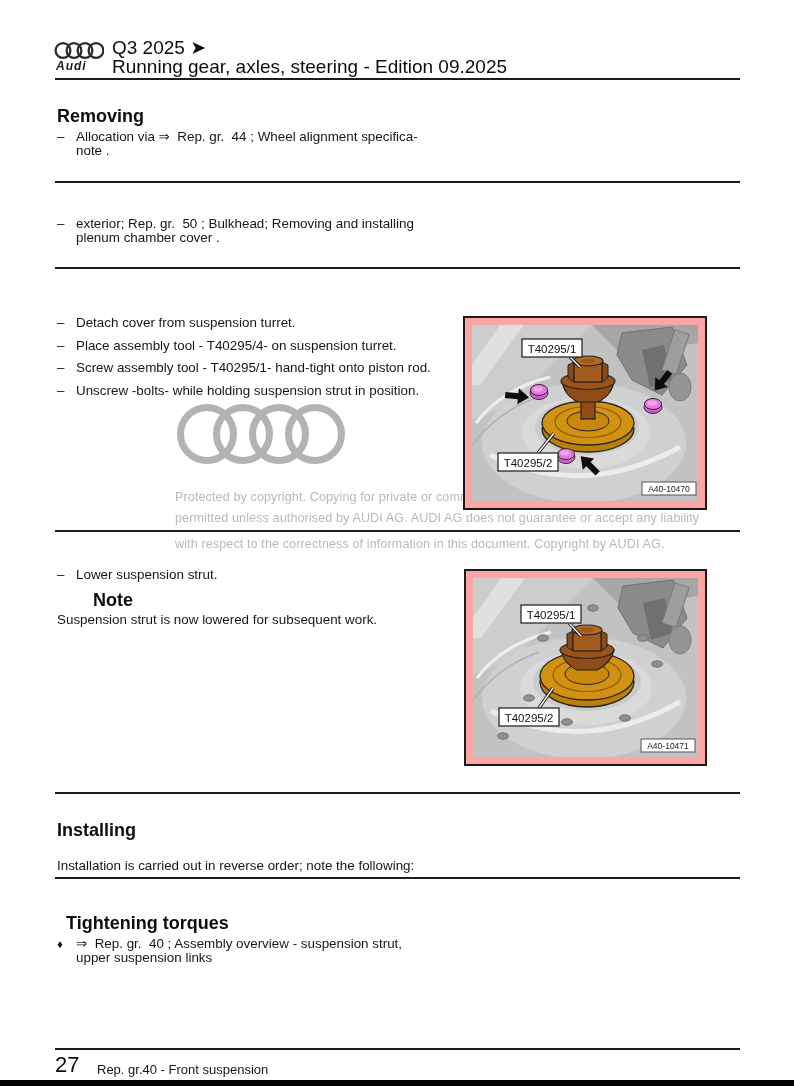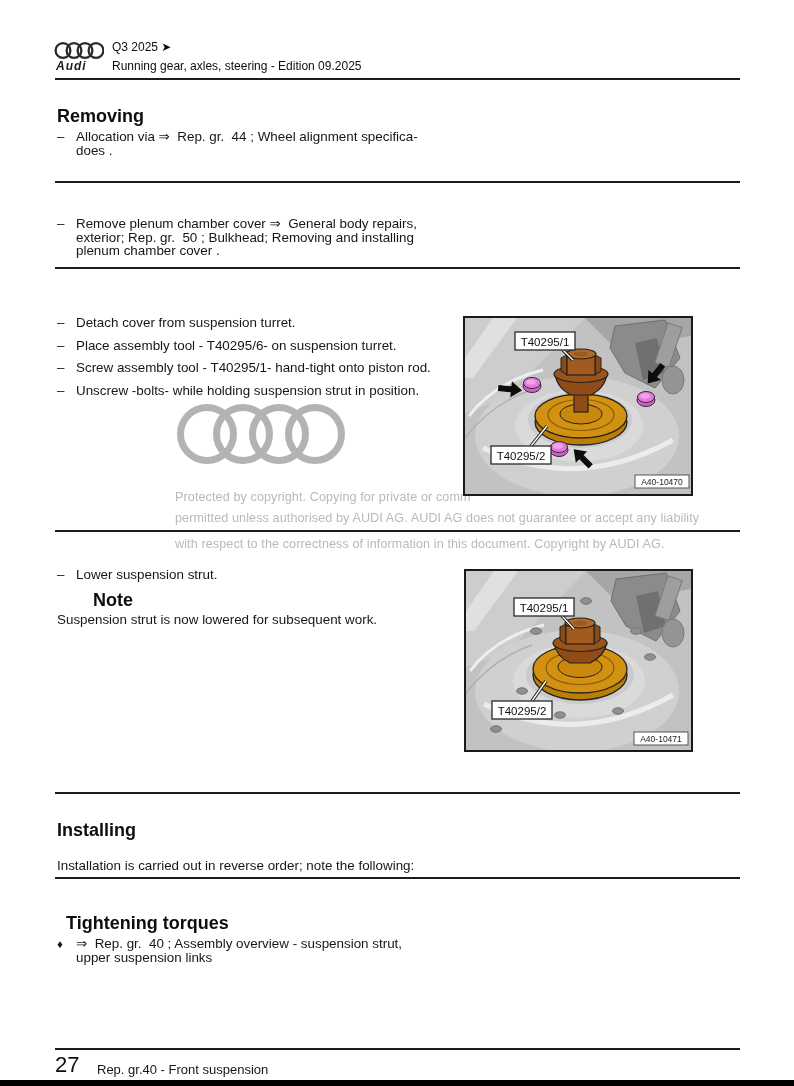"Q3 2025 ➤" .title { font-size: 12px -> 19px }
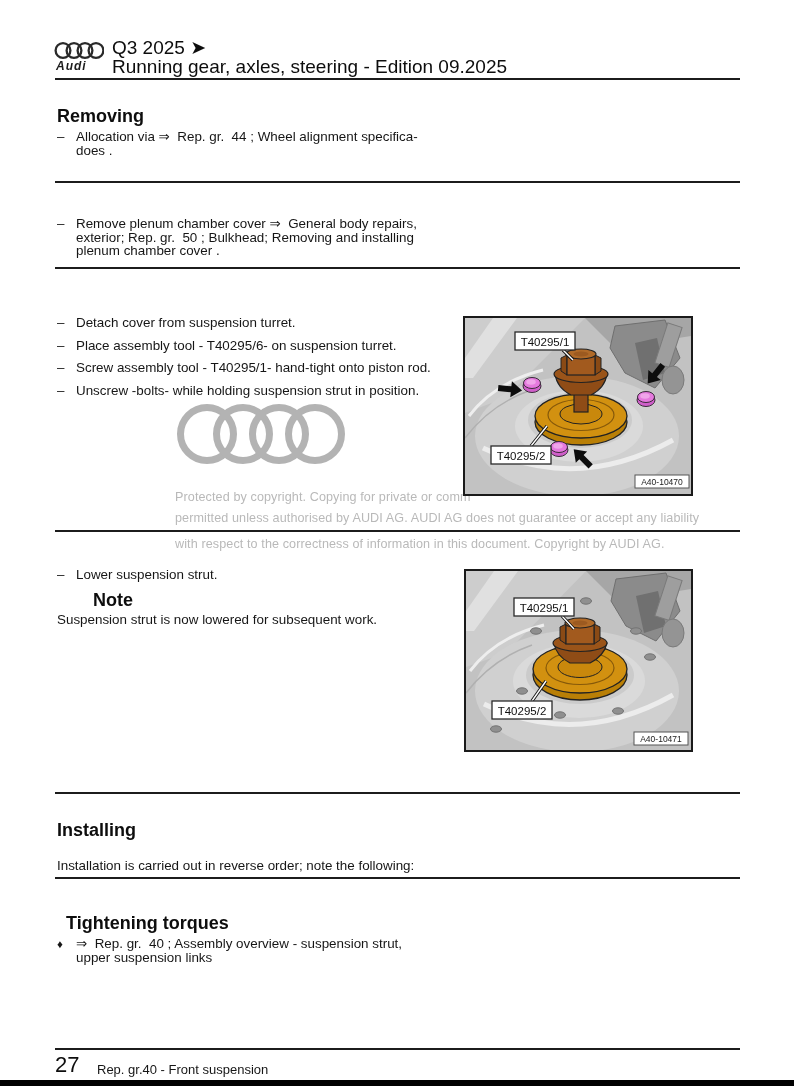"does ." div.t { text: does -> note }
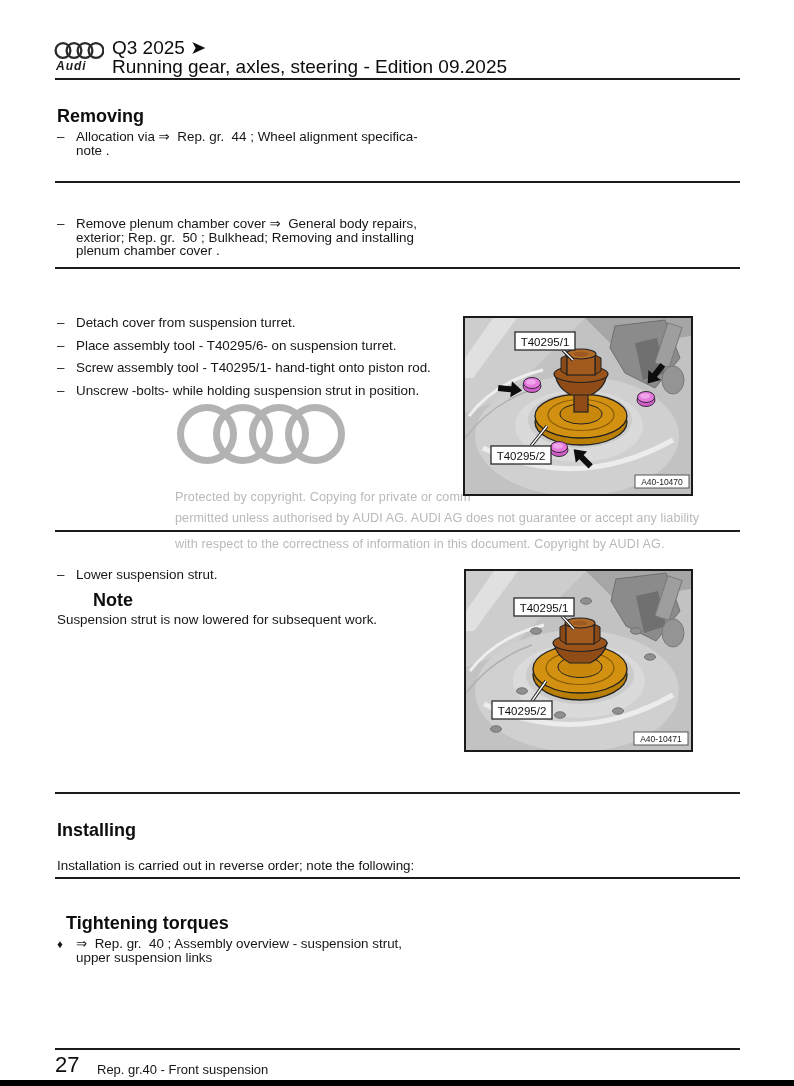"Remove plenum chamber cover ⇒" div.t { html: <div>Remove plenum chamber cover ⇒ General body repairs,</div> -> none }
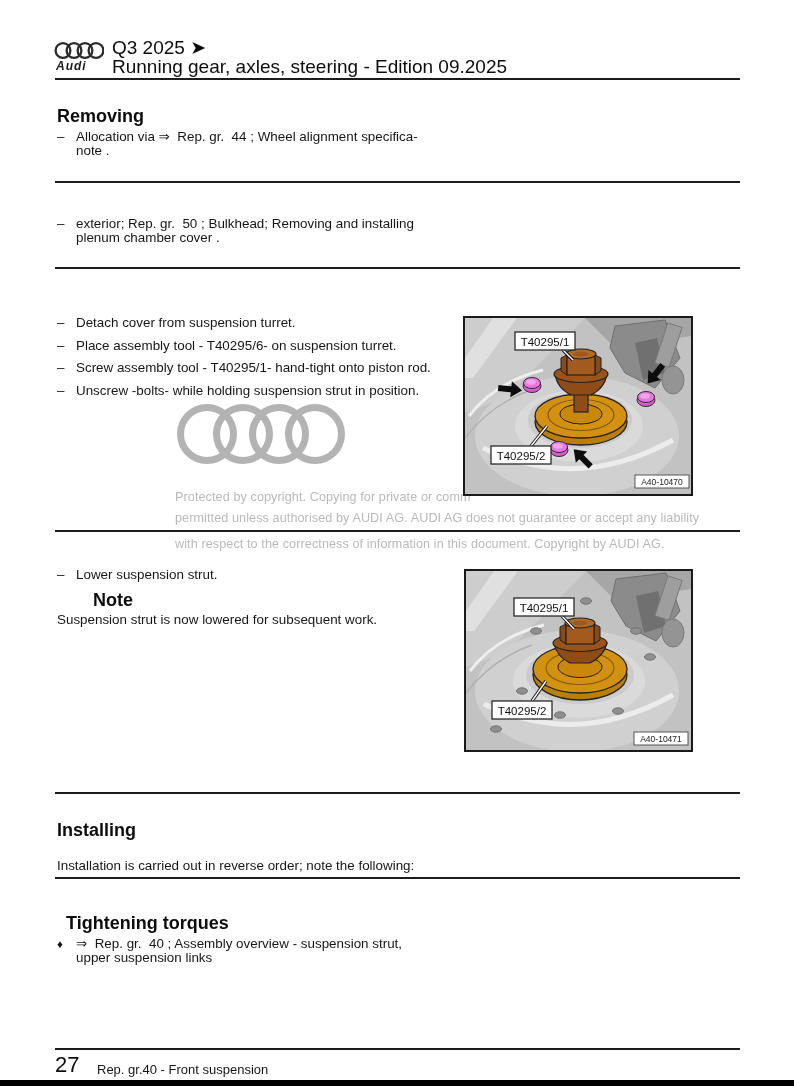"Place assembly tool - T40295/6-" div.t { text: T40295/6- -> T40295/4- }
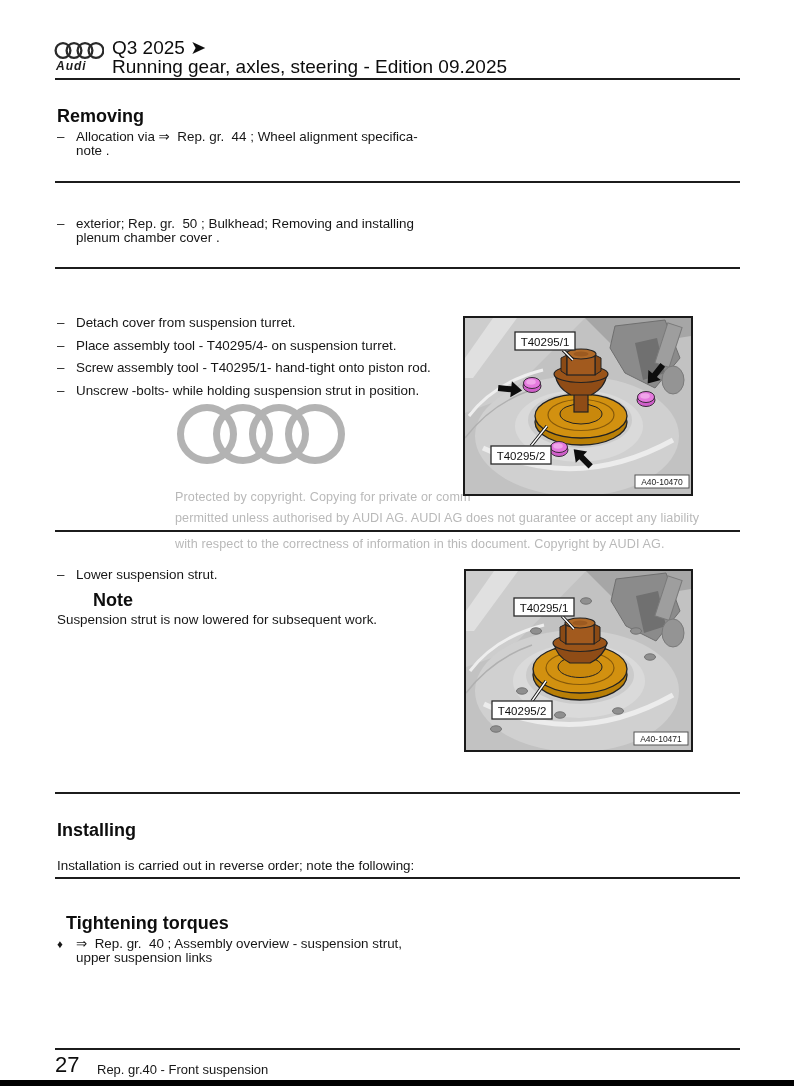"T40295/1" .figbox { padding: 0 -> 7px }
